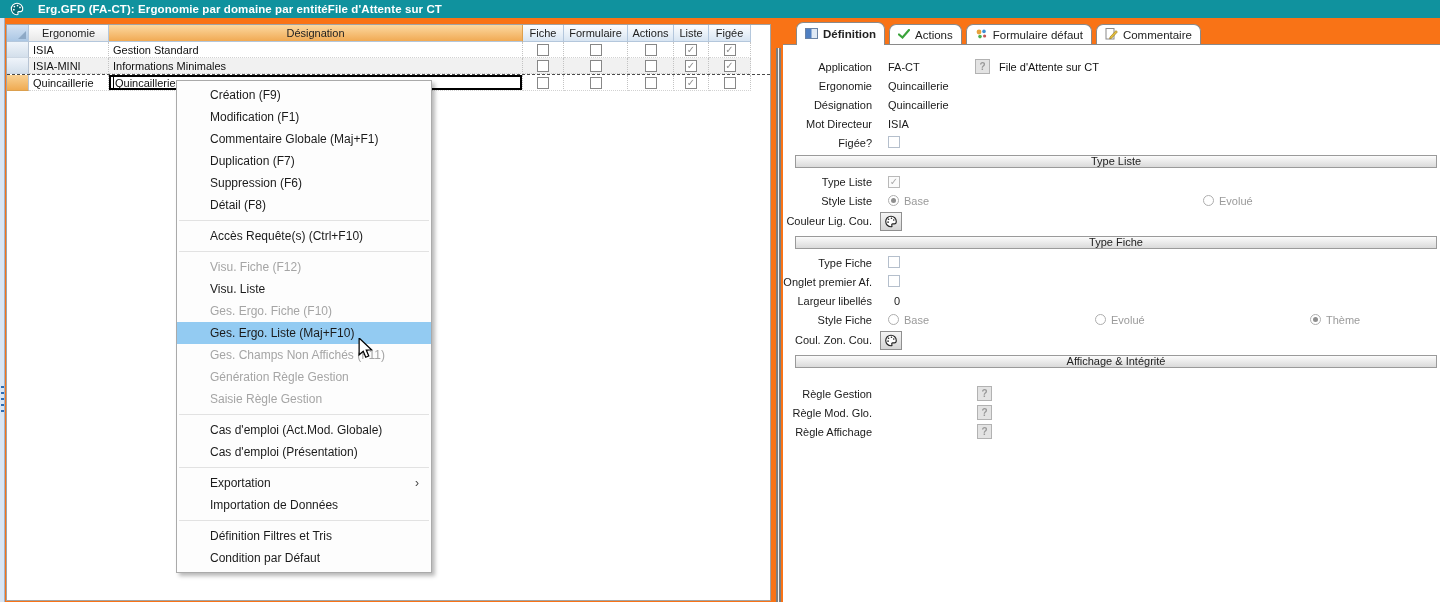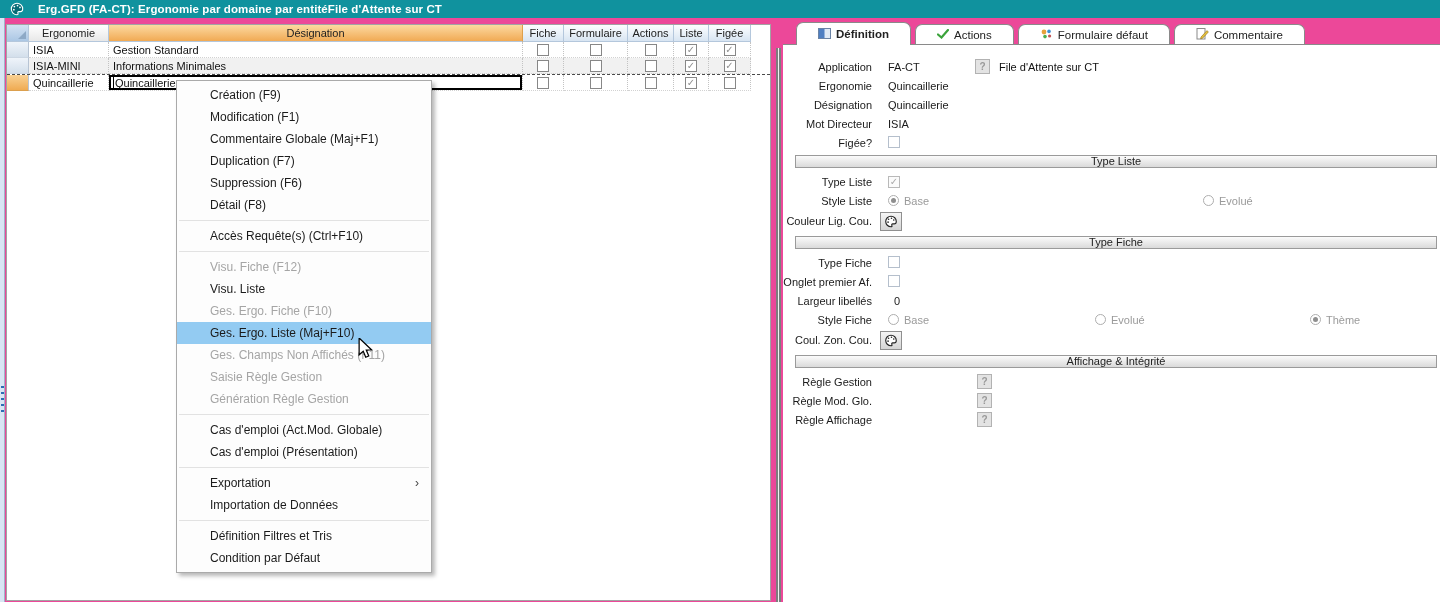"Erg.GFD (FA-CT): Ergonomie par domaine" .screen { background: #ec4899 -> #f97316 }
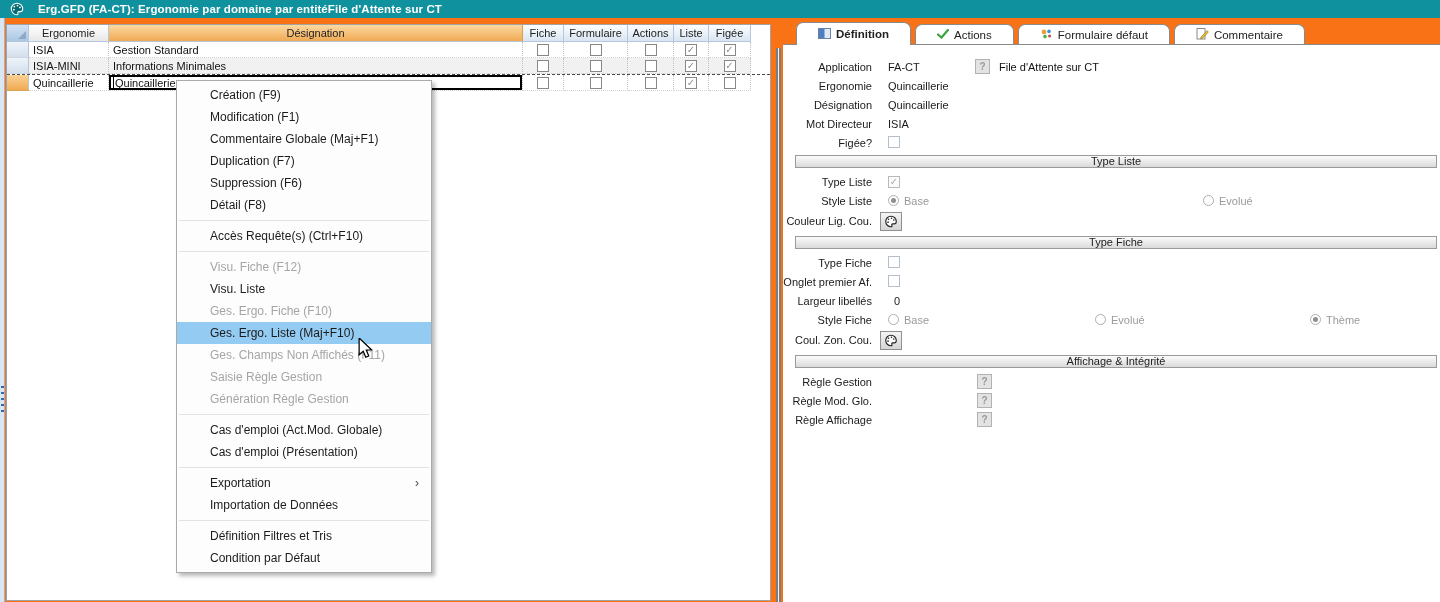"Définition" .tab { padding: 0 21px -> 0 8px }
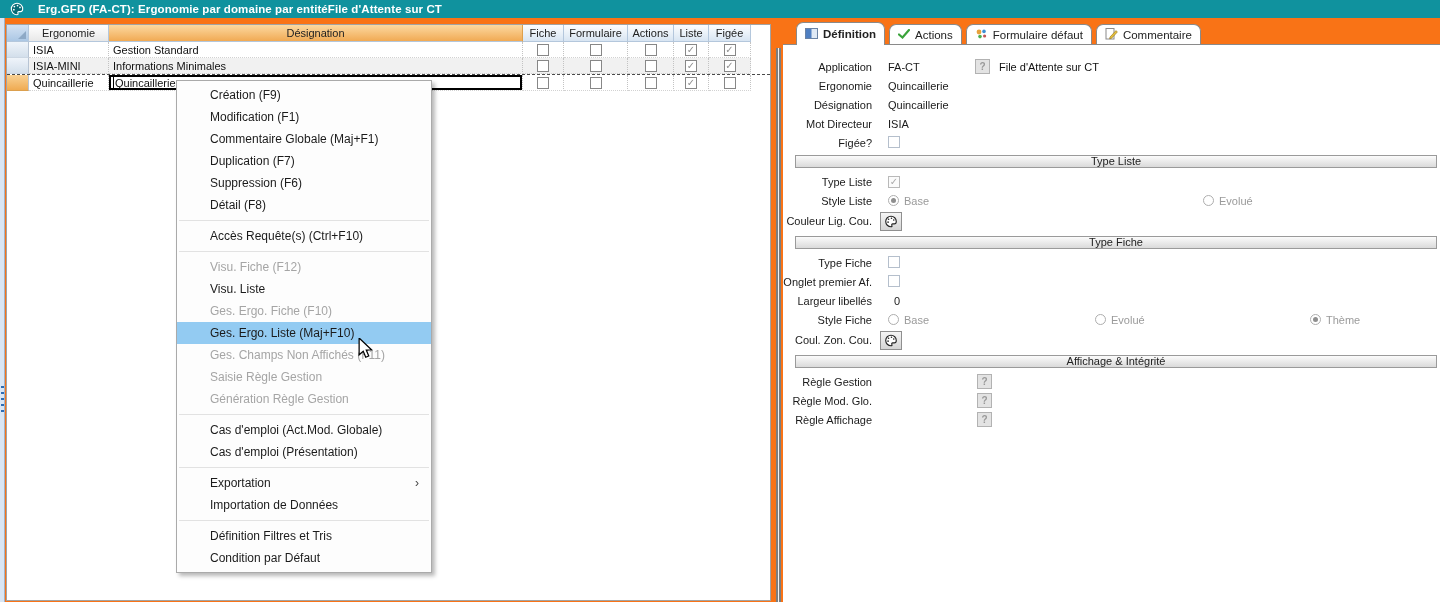"Saisie Règle Gestion" div.mi { order: before "Génération Règle Gestion" -> after "Génération Règle Gestion" }
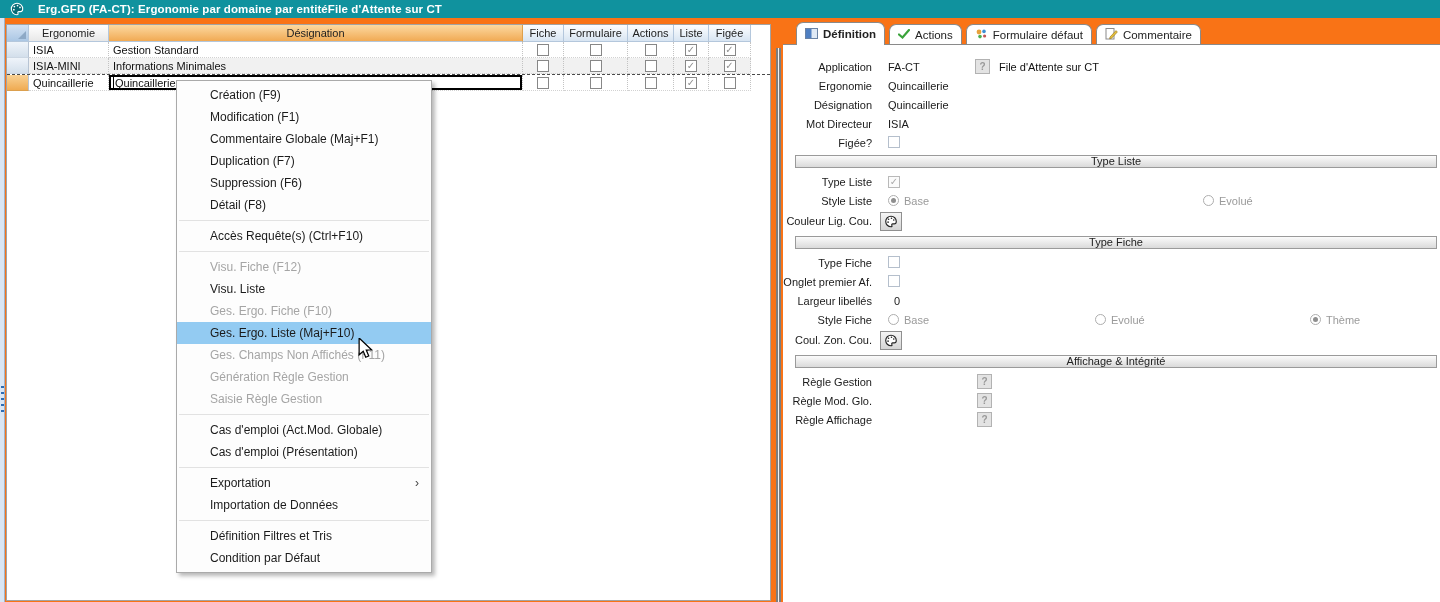"Règle Gestion" div.prow { margin-top: 4px -> 16px }
